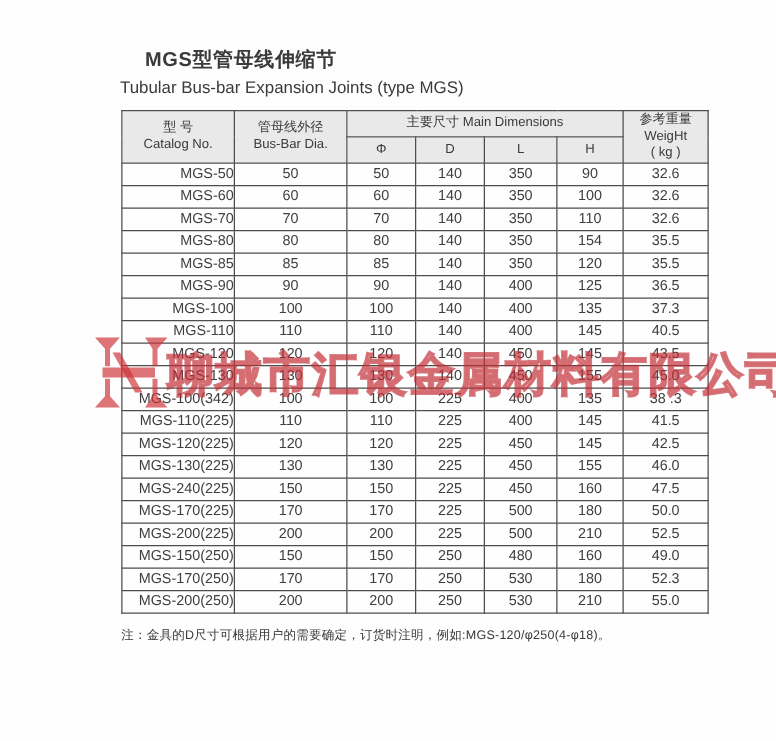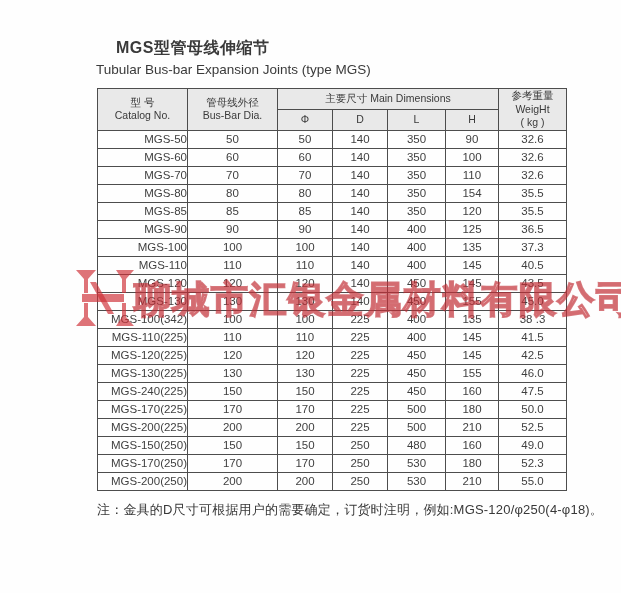"注：金具的D尺寸可根据用户的需要确定，订货时注明，例如:MGS-120/φ250" .note { font-size: 13px -> 10px }
